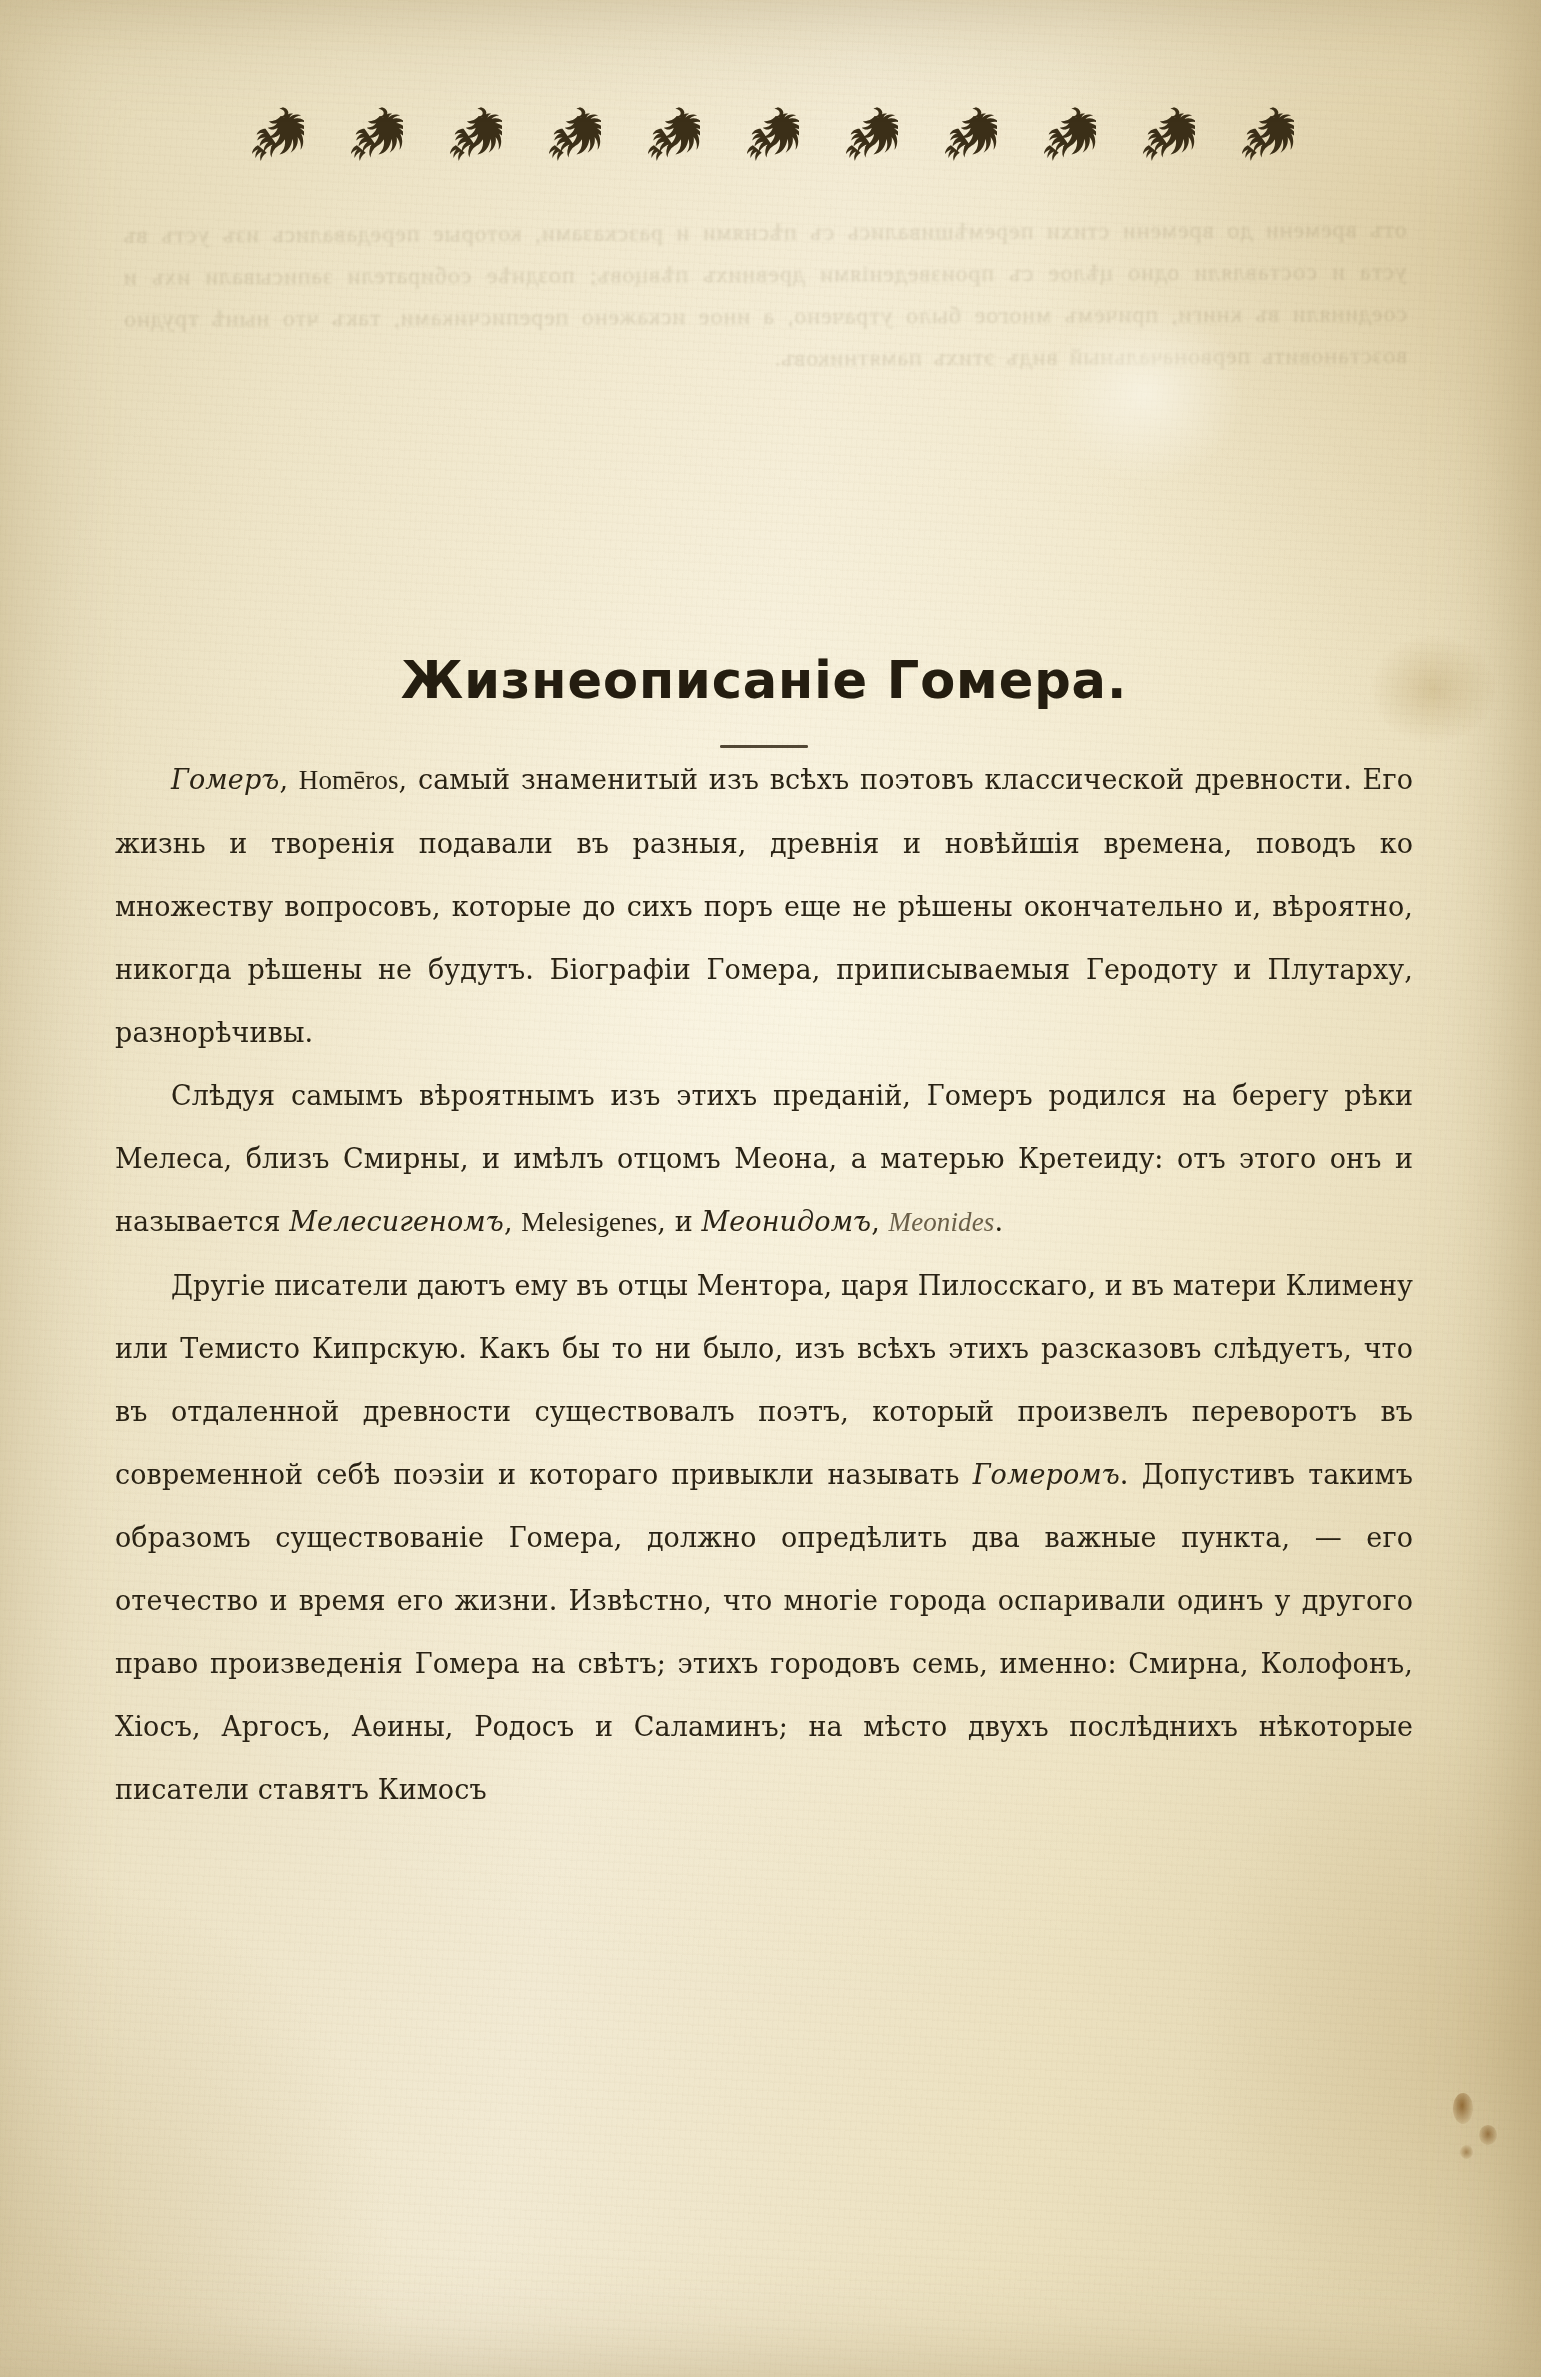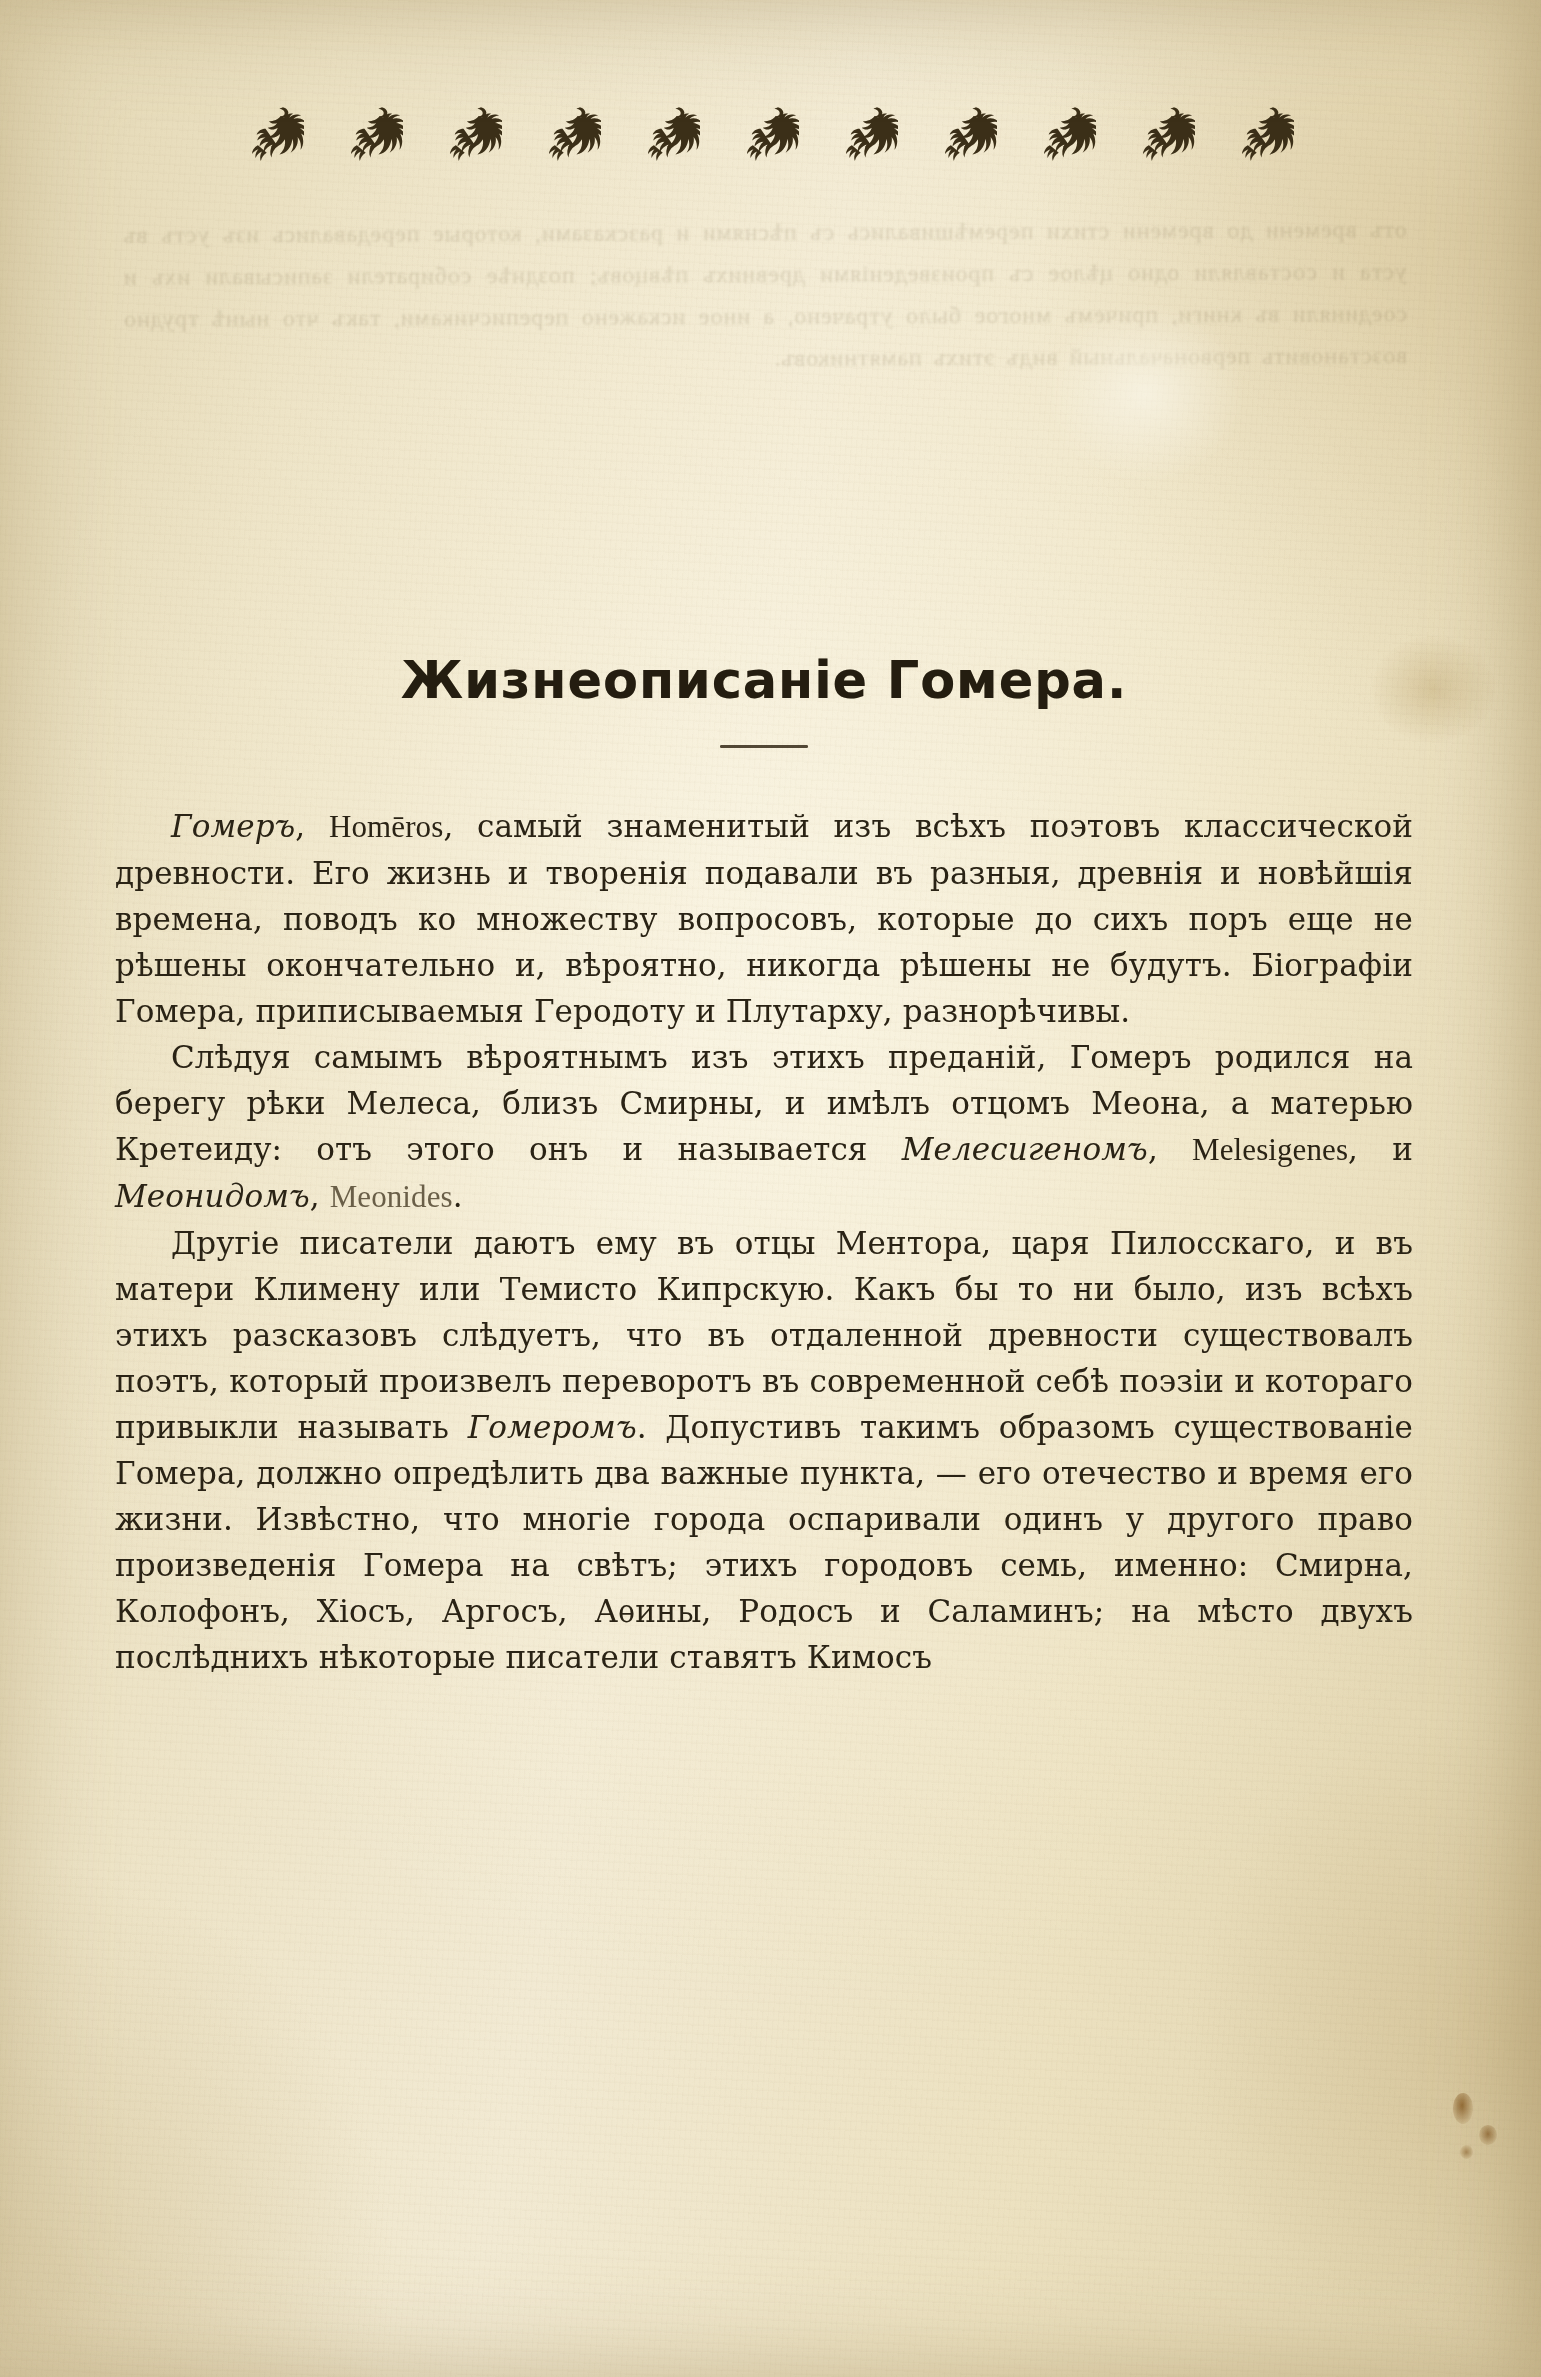"Гомеръ, Homēros, самый знаменитый изъ" .body-text { font-size: 31px -> 27px; line-height: 46px -> 63px; margin-top: 55px -> none }
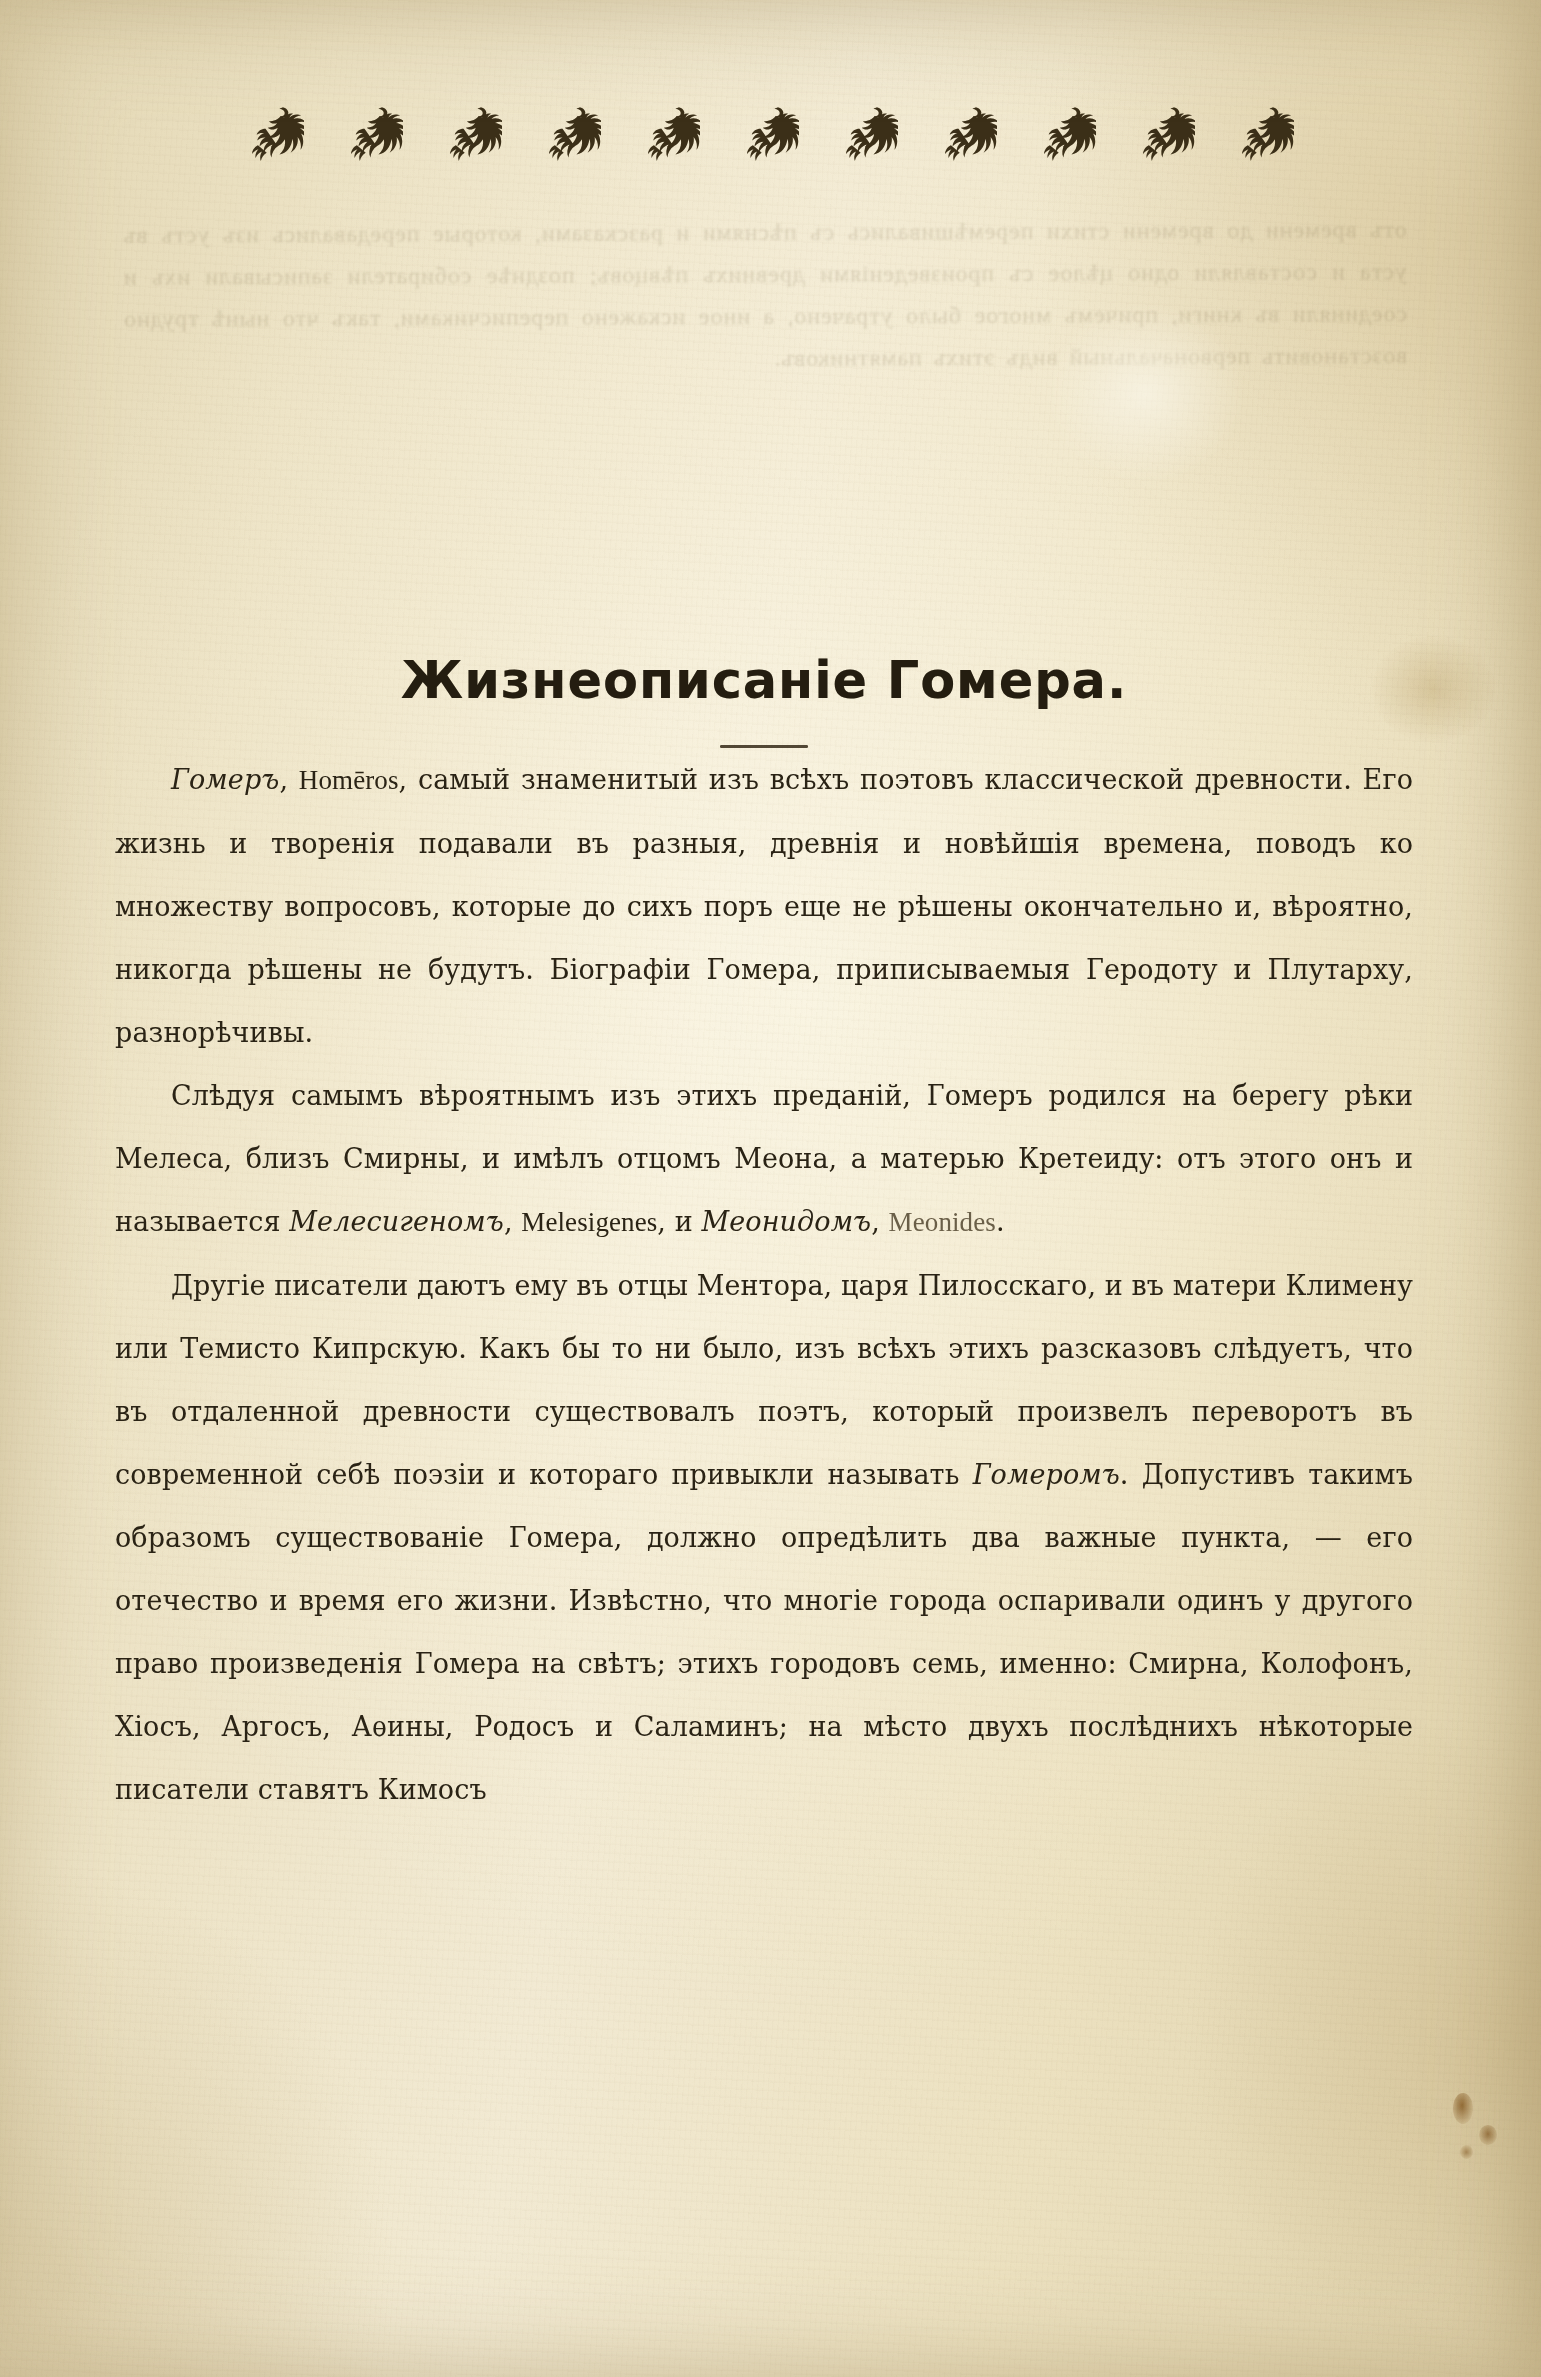"Meonides" .lat-faint { font-style: none -> italic }
